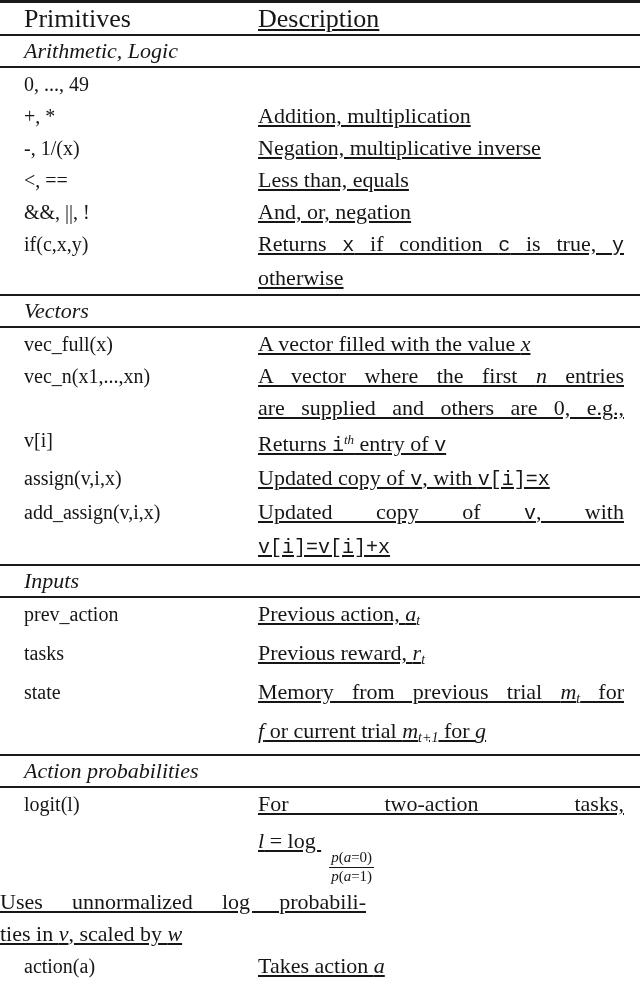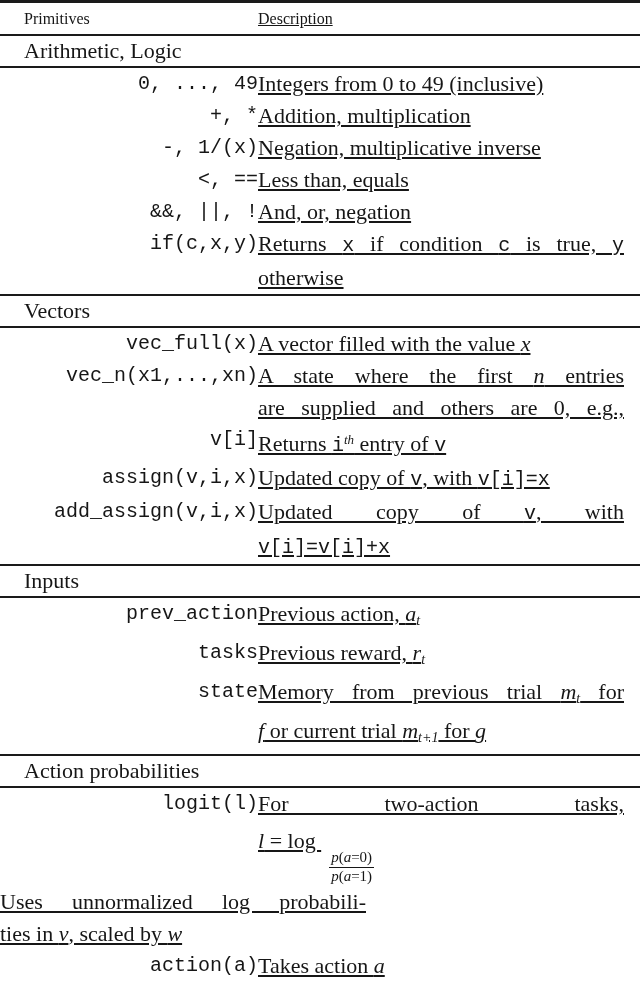"Primitives" .hdr-row .col1, .hdr-row .col2 { font-size: 16px -> 26px }
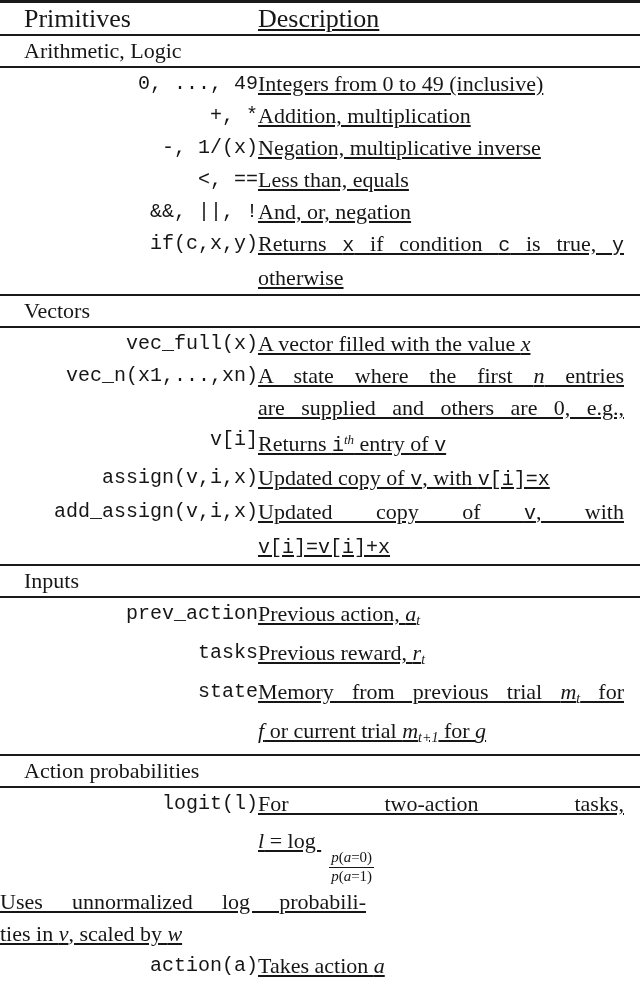"Arithmetic, Logic" .section-title { font-style: none -> italic }
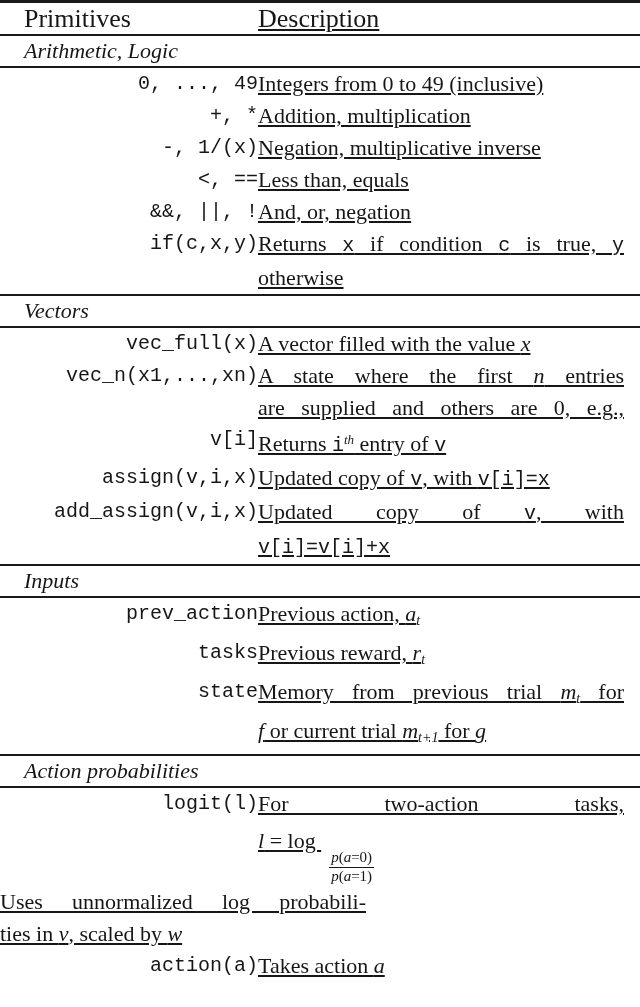"0, ..., 49" .prim { font-family: Liberation Mono, monospace -> Liberation Serif, serif; text-align: right -> none }
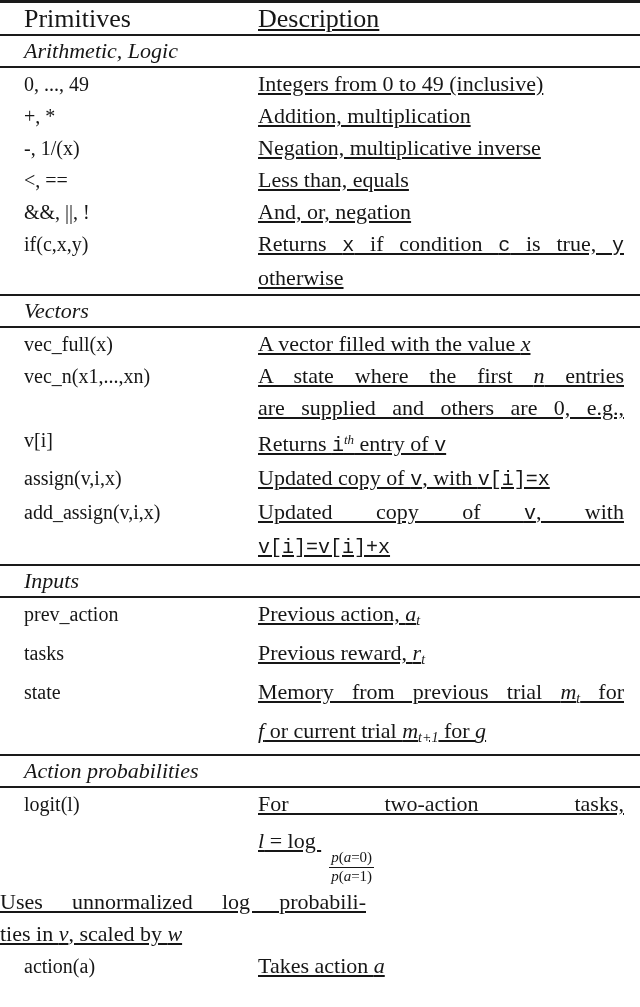"Integers from 0 to 49" div.col2 { html: <div> <div><span>Integers from 0 to 49 (inclusive)</span></div> </div> -> none }
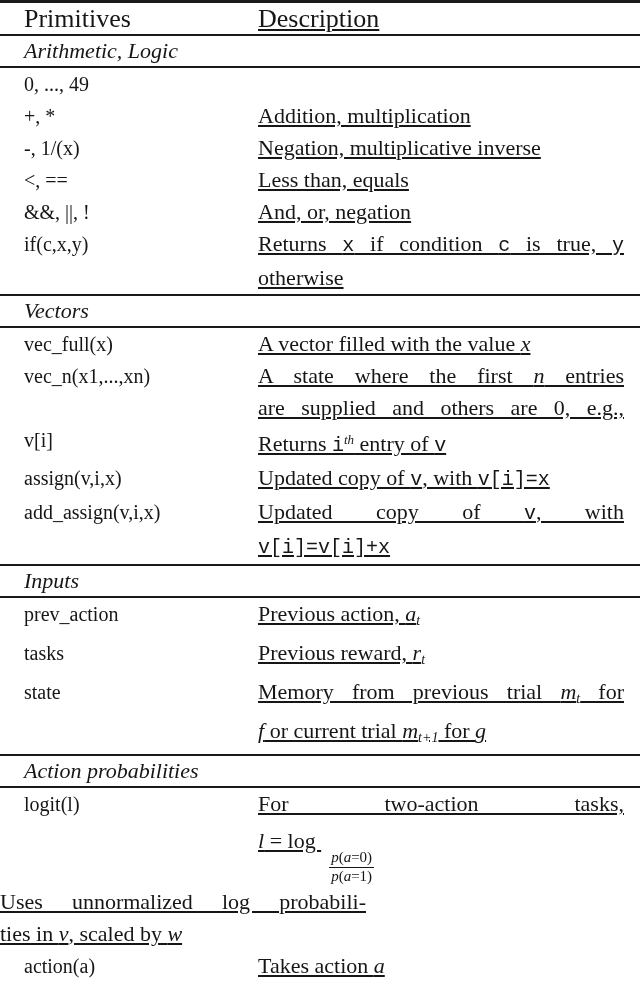"A state where the first" span { text: state -> vector }
